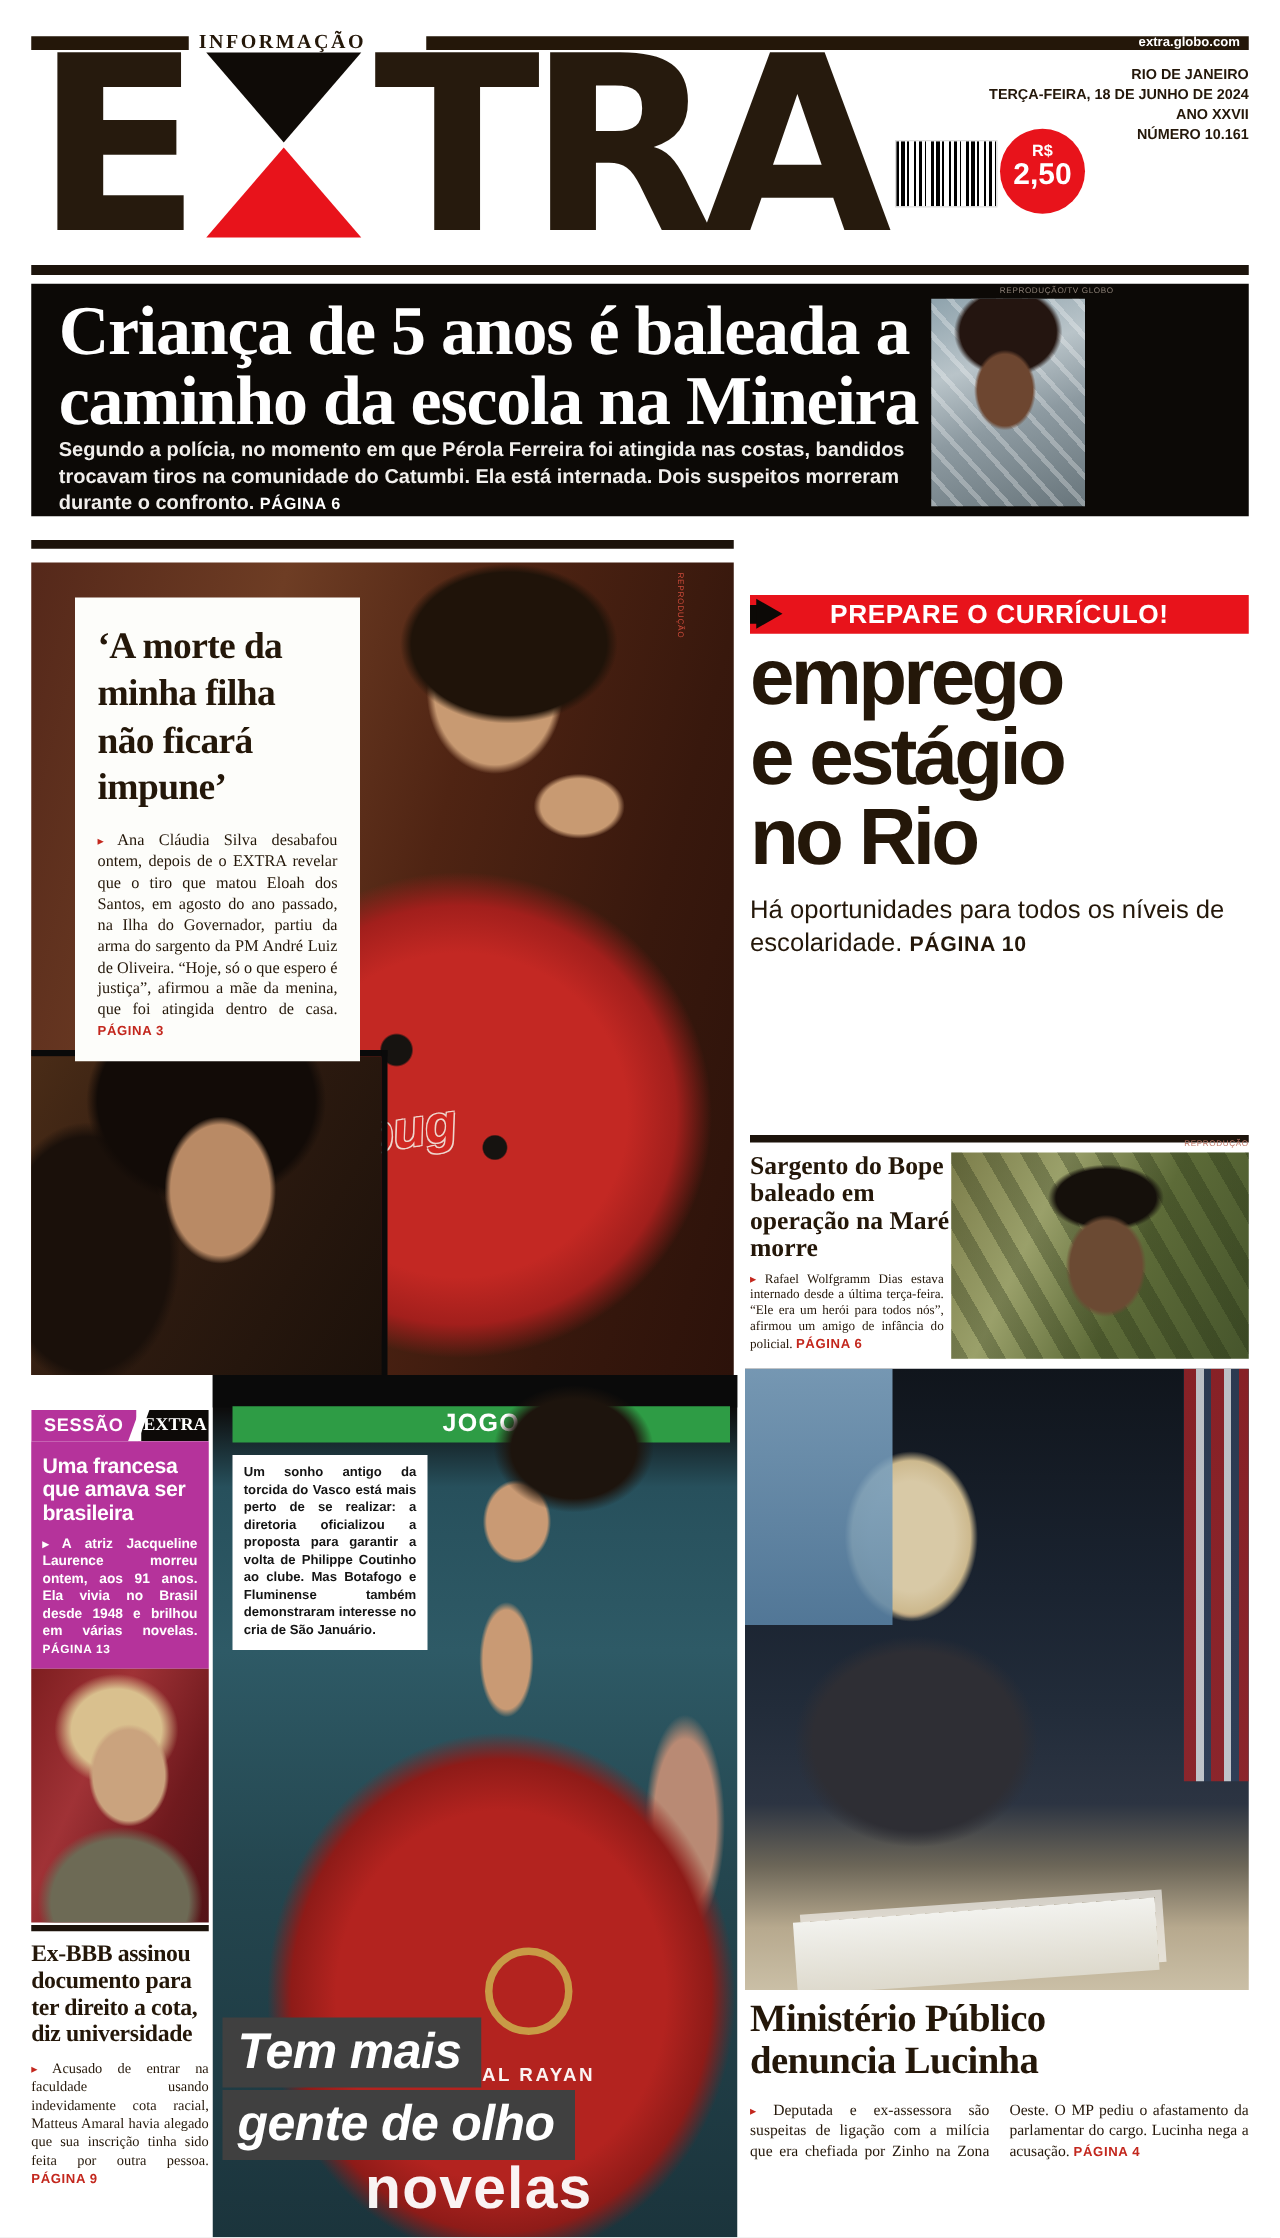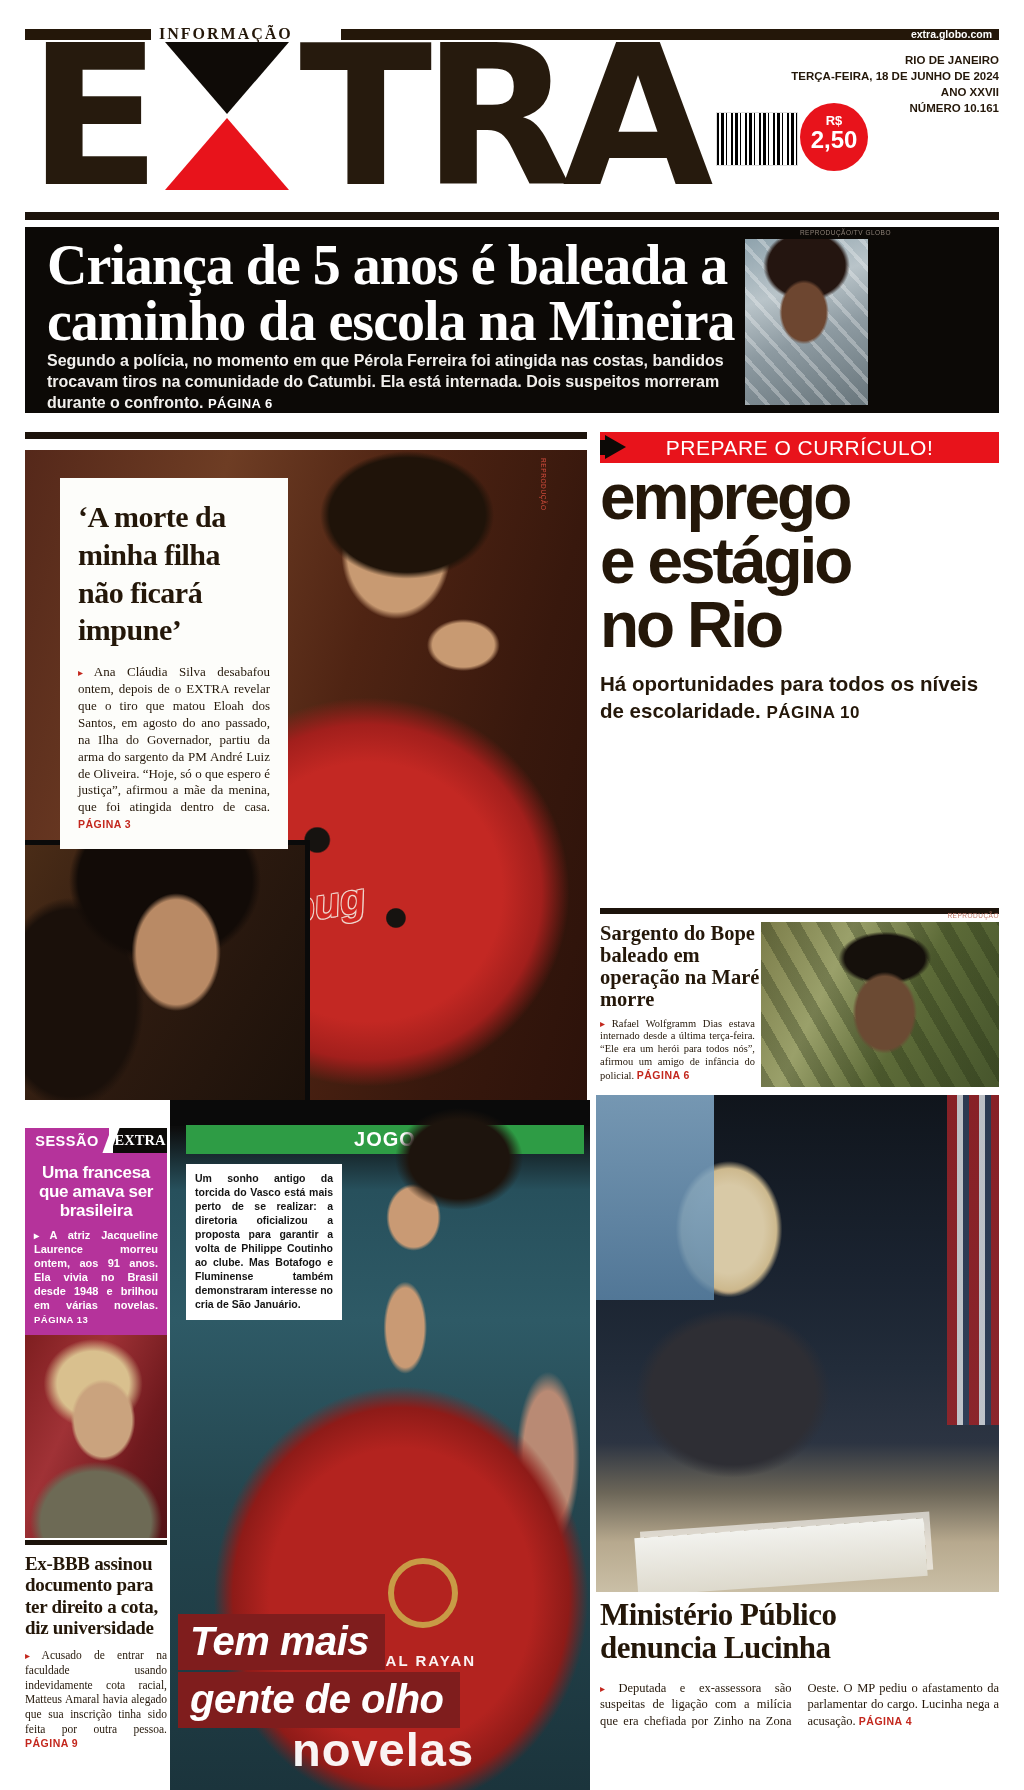"PREPARE O CURRÍCULO!" .jobs-kicker { font-weight: normal -> bold; margin-top: none -> 44px }
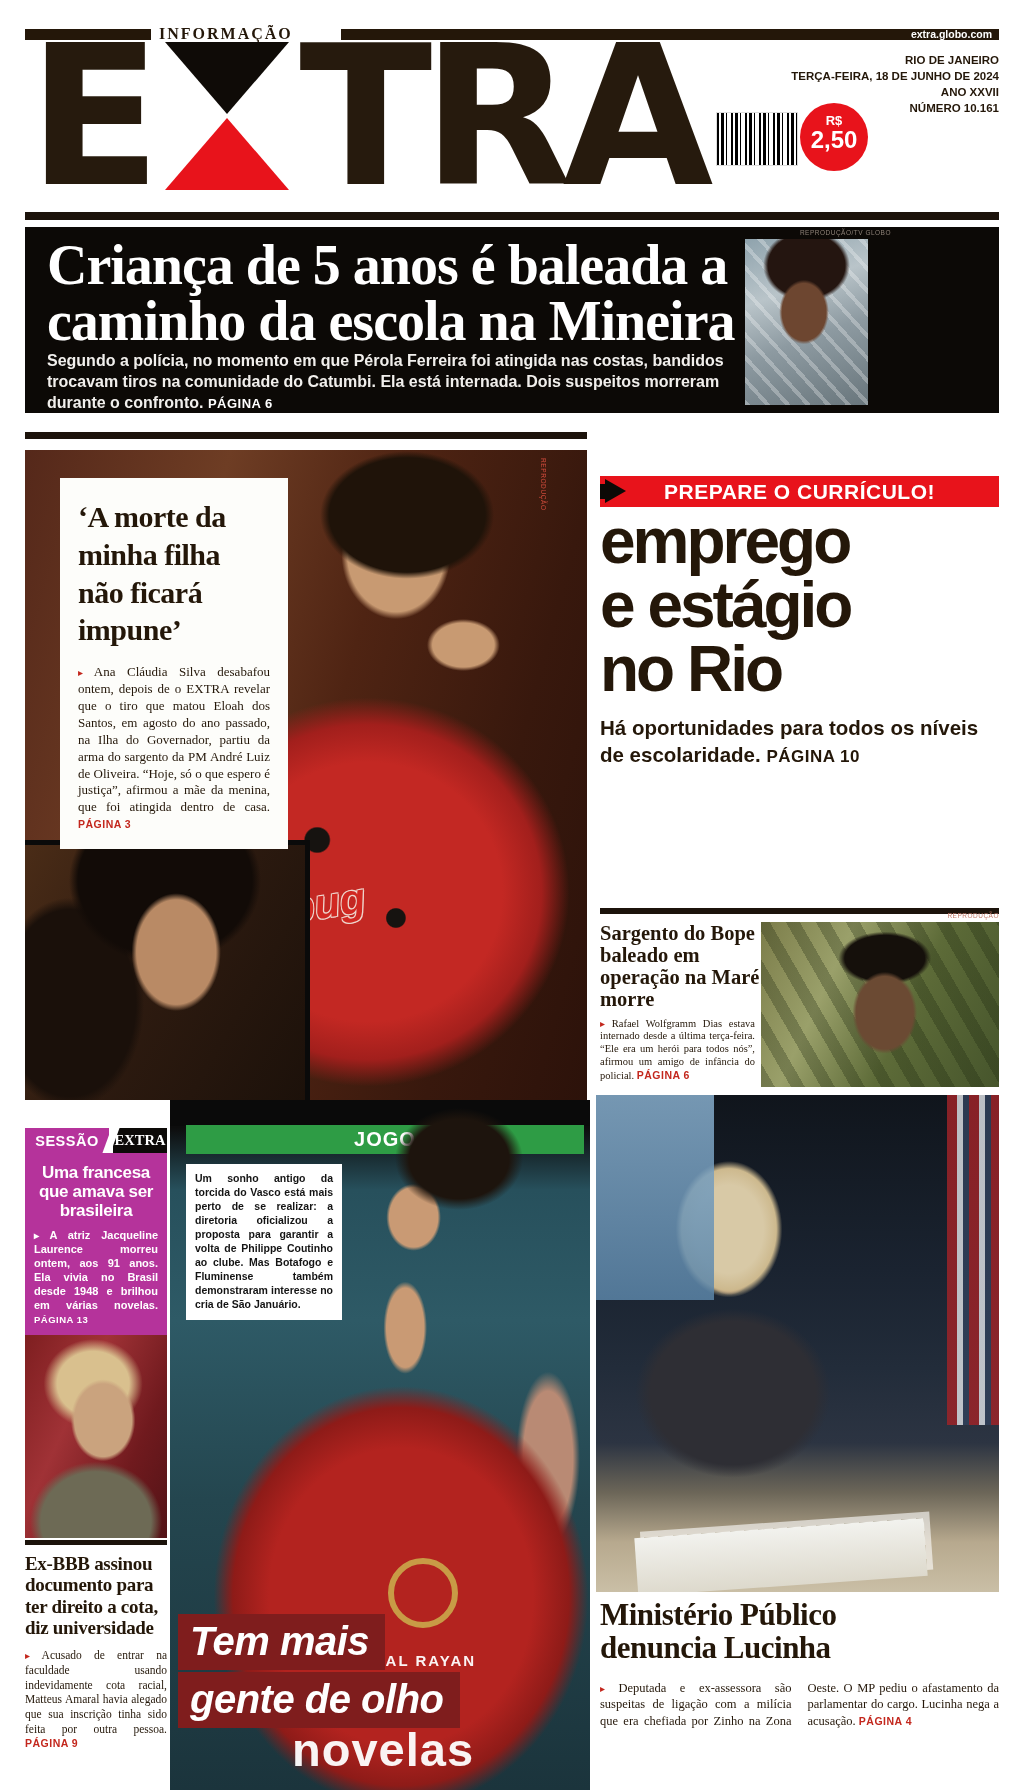"Há oportunidades para todos os" .jobs-deck { font-weight: bold -> normal }
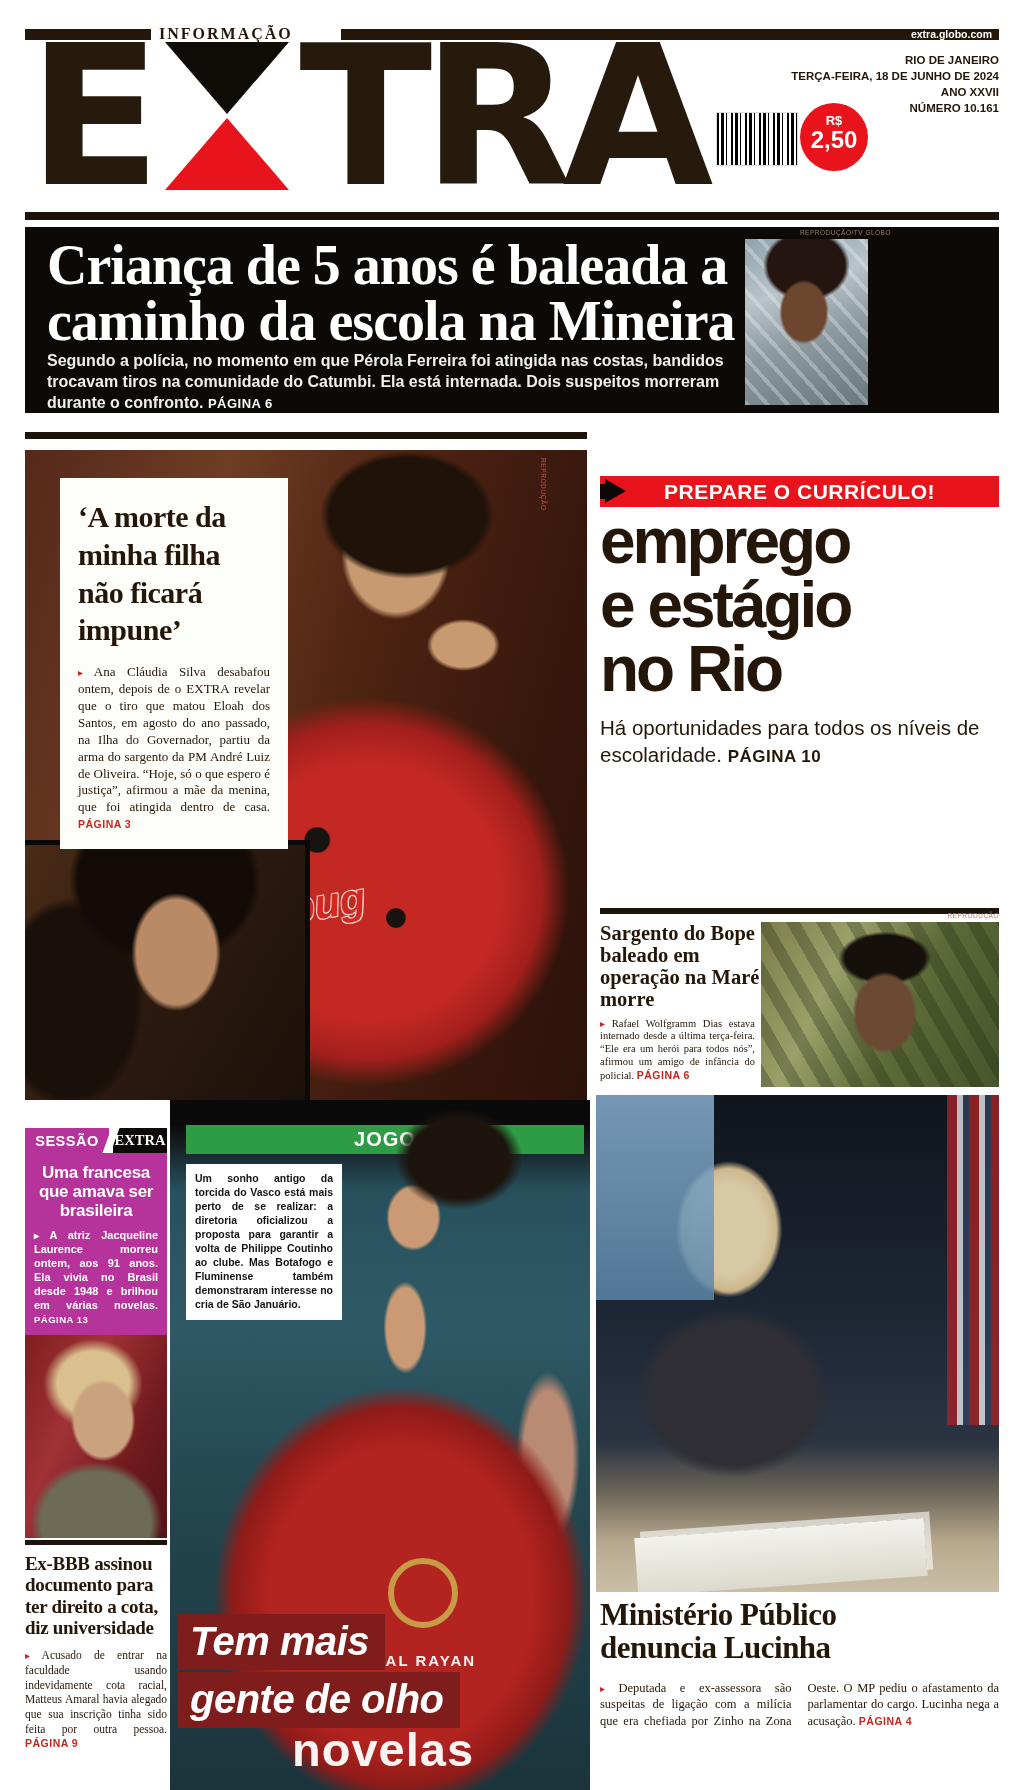"Uma francesa que amava ser" .sessao-box h3 { text-align: center -> none }
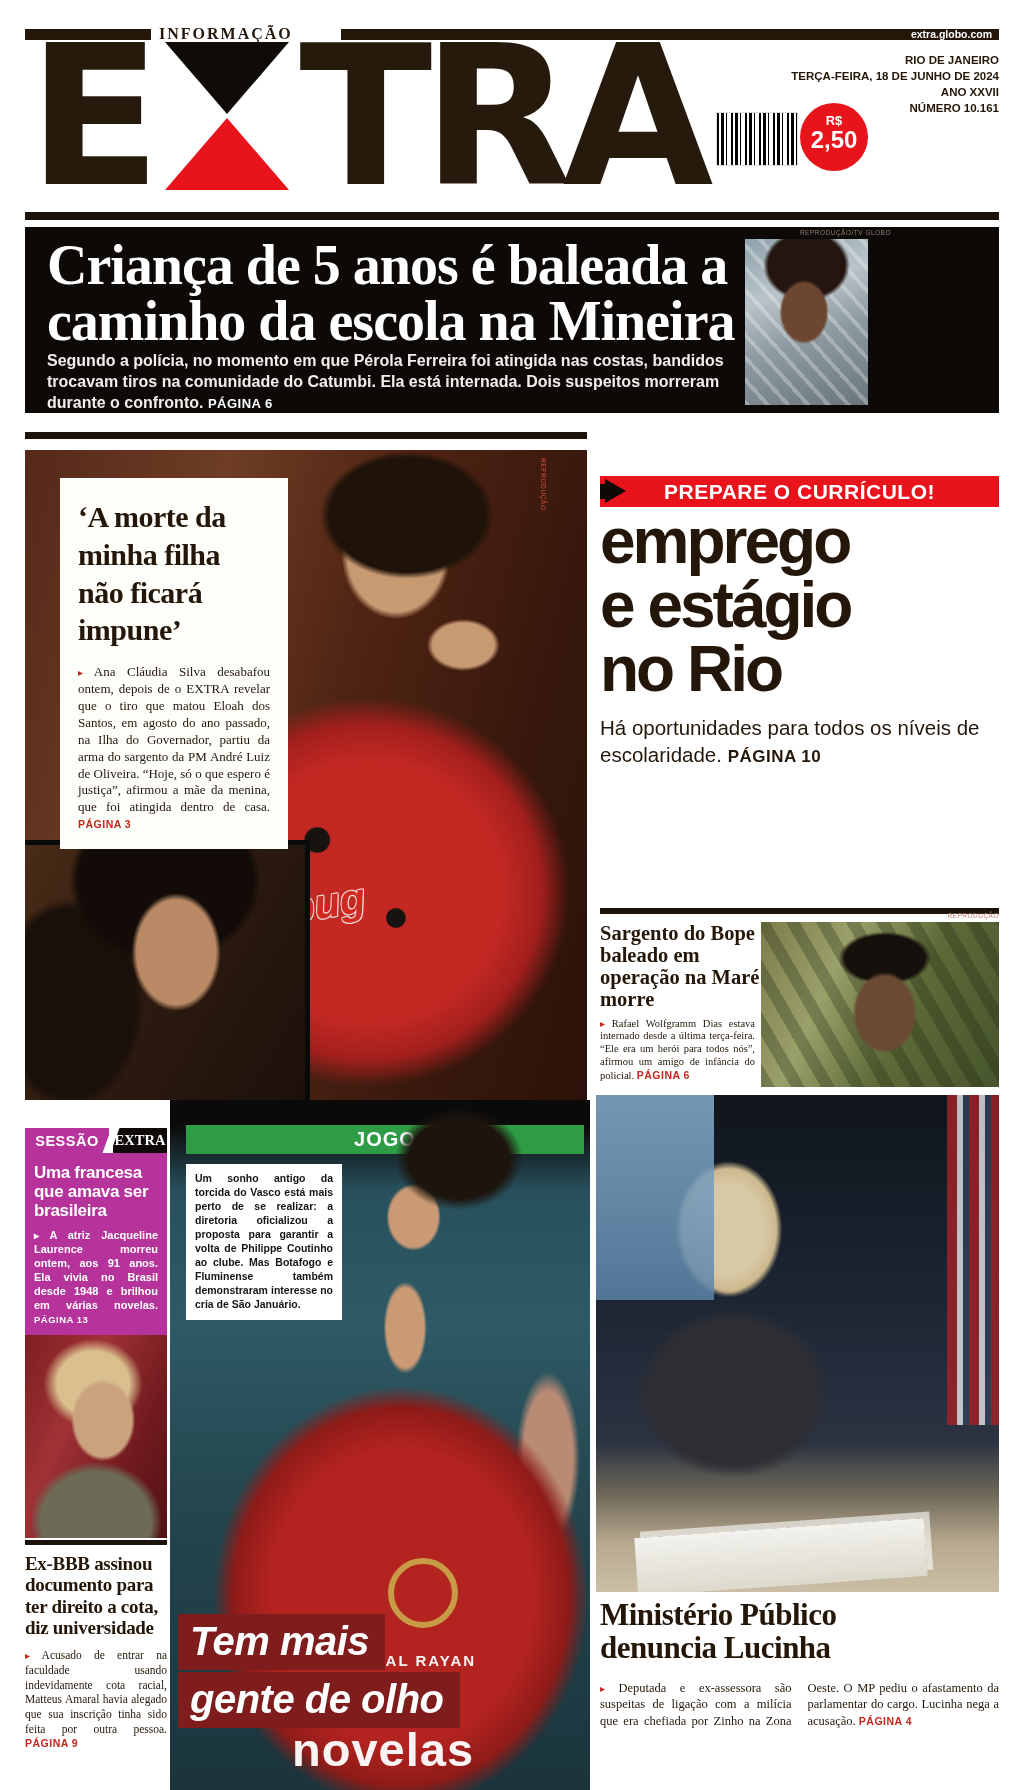"Tem mais" .fut-h span { background: #7f1d1d -> #404040 }
